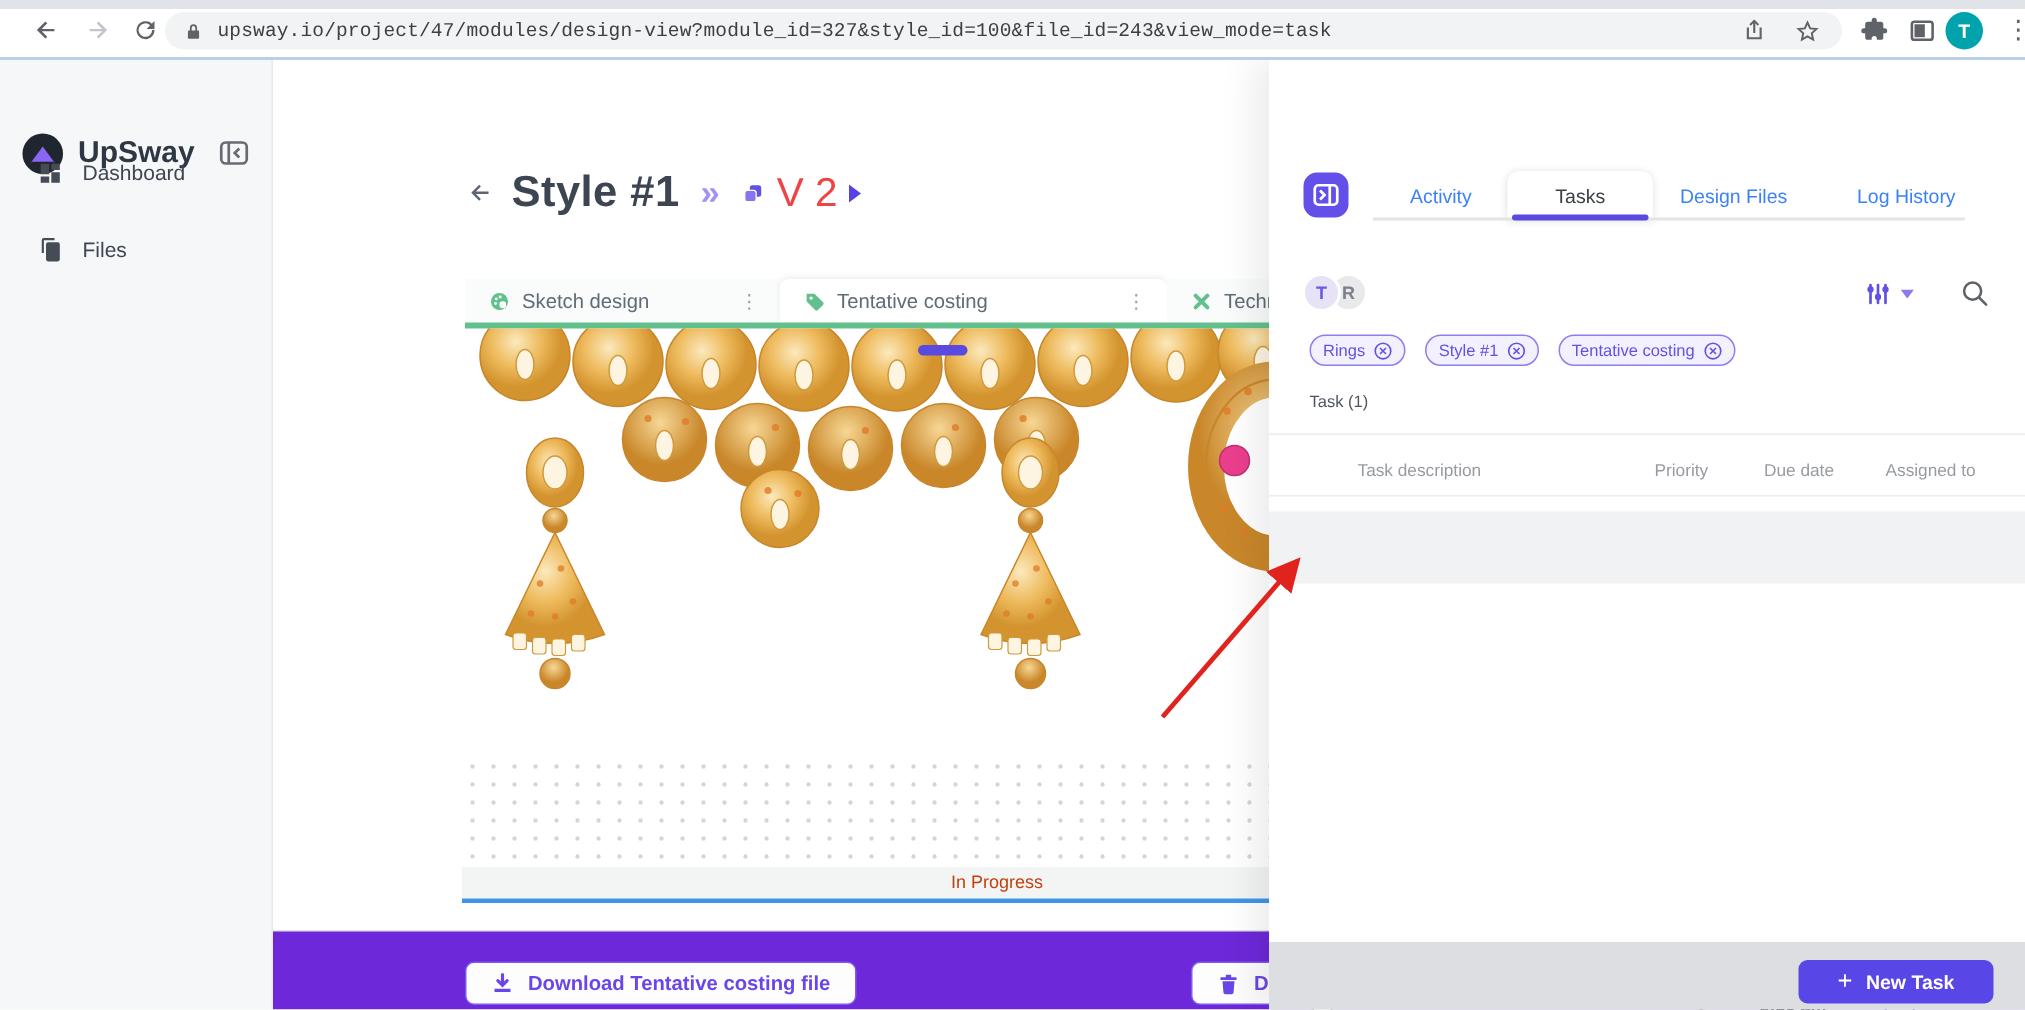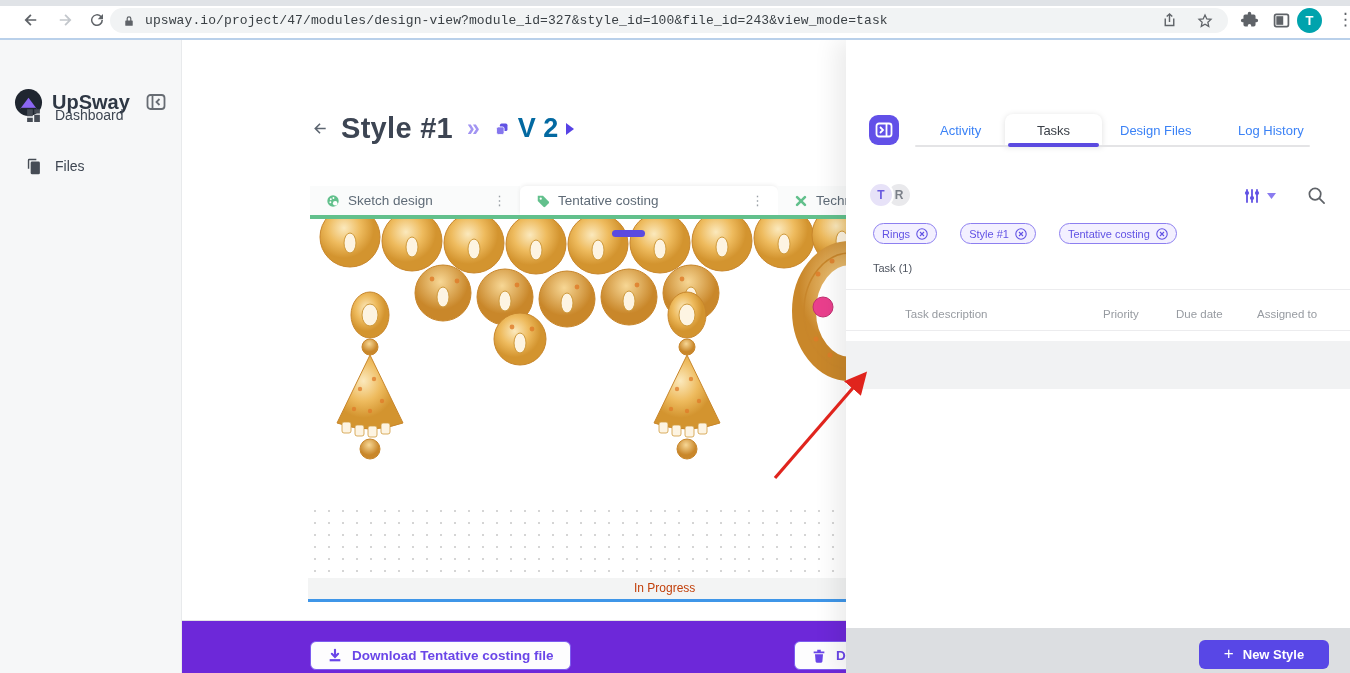"V 2" .version-label { color: #0369a1 -> #ef4444; font-weight: 700 -> 400 }
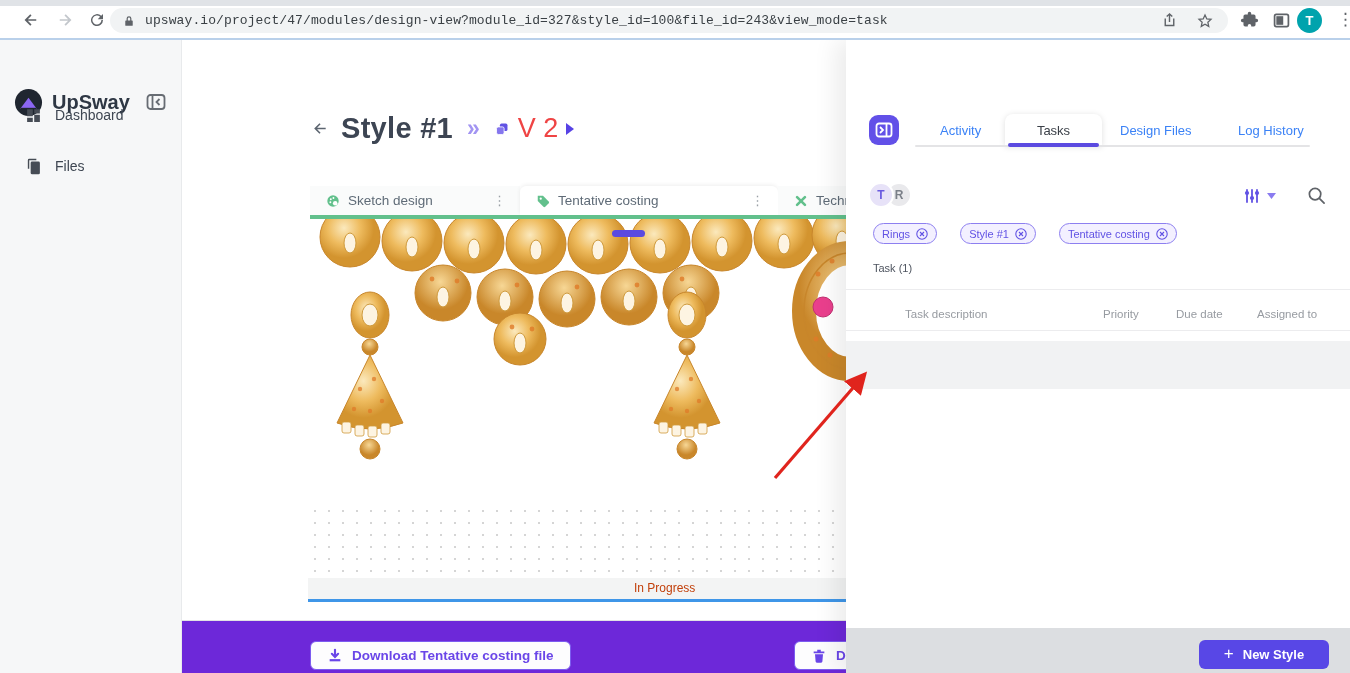"Rings" .chip { margin-right: 23px -> 13px }
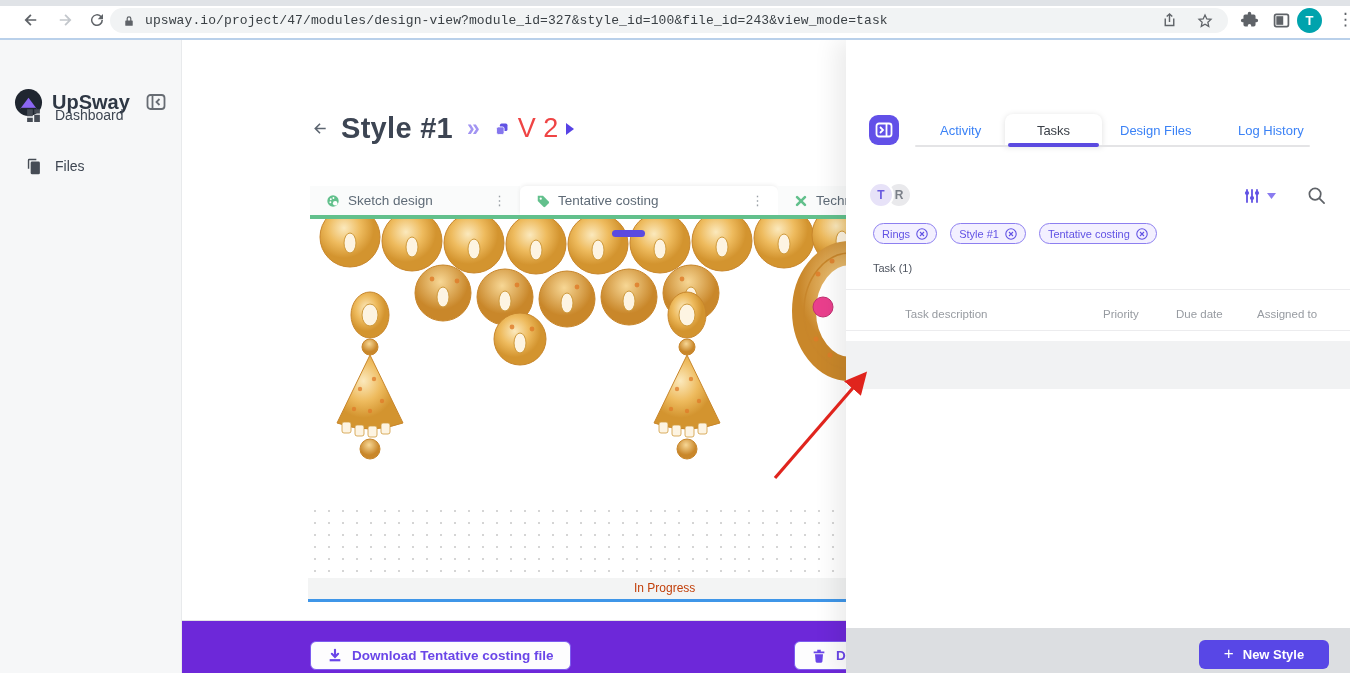"New Style" span { text: Style -> Task }
